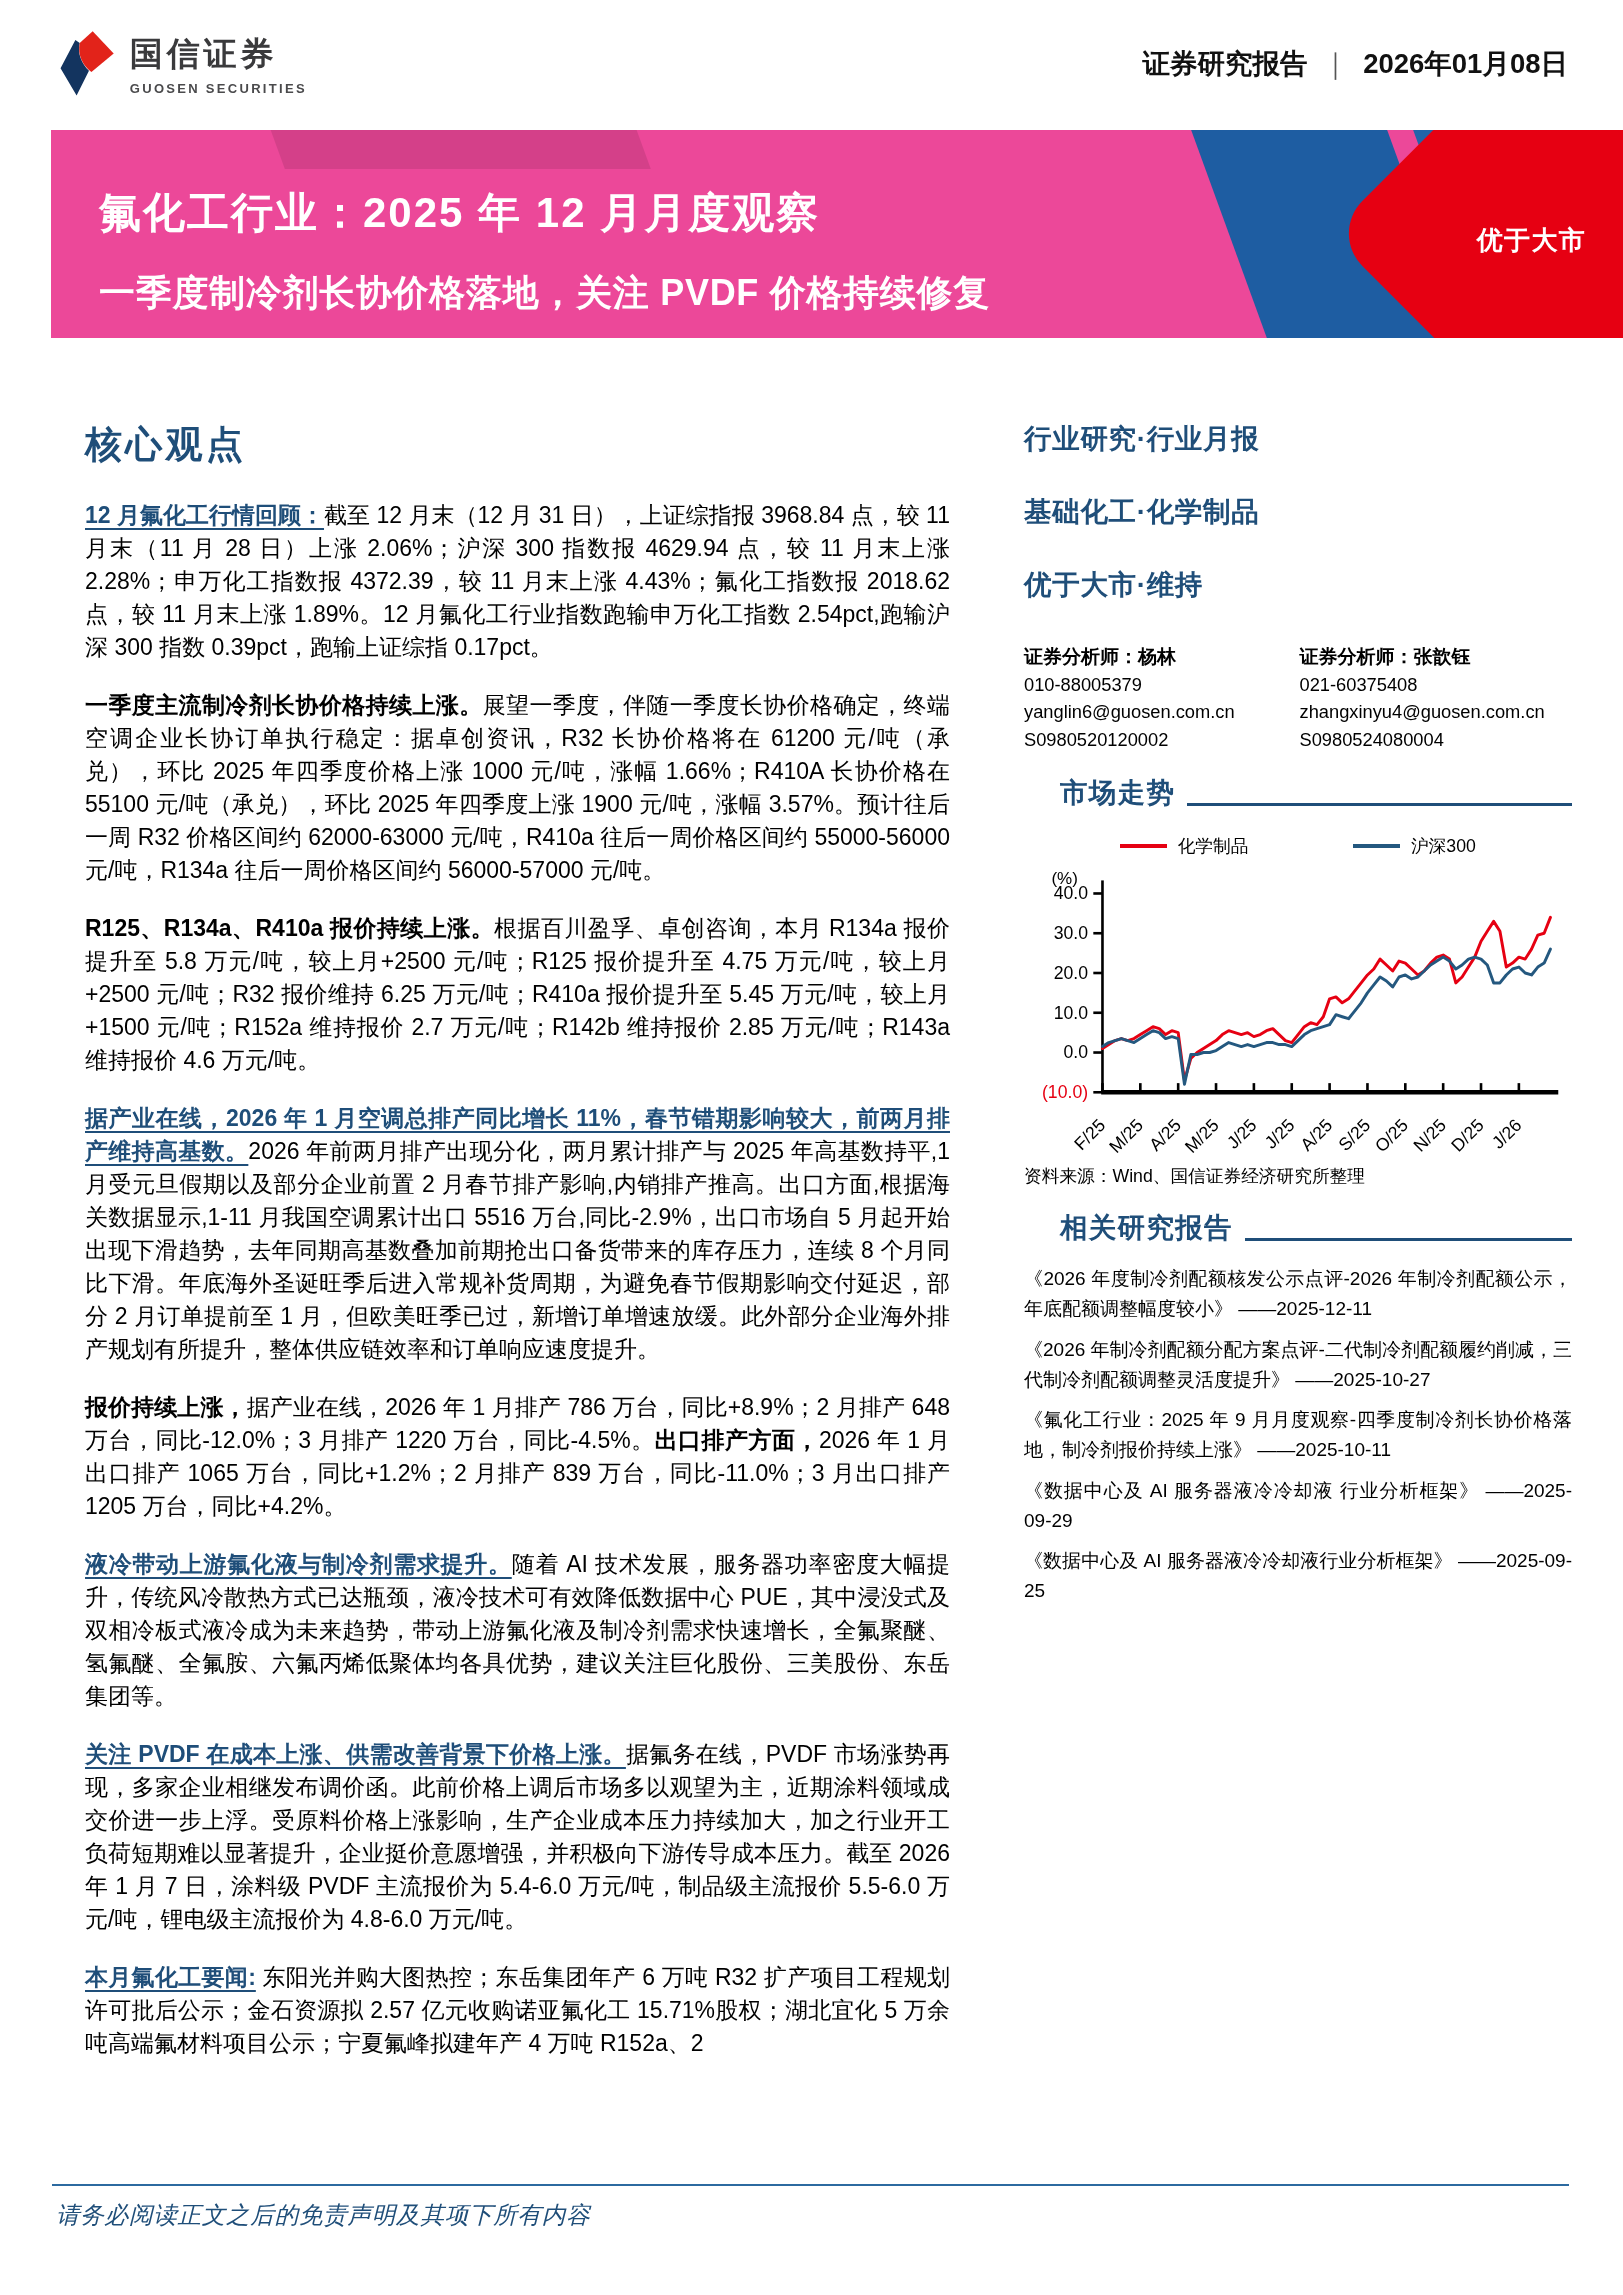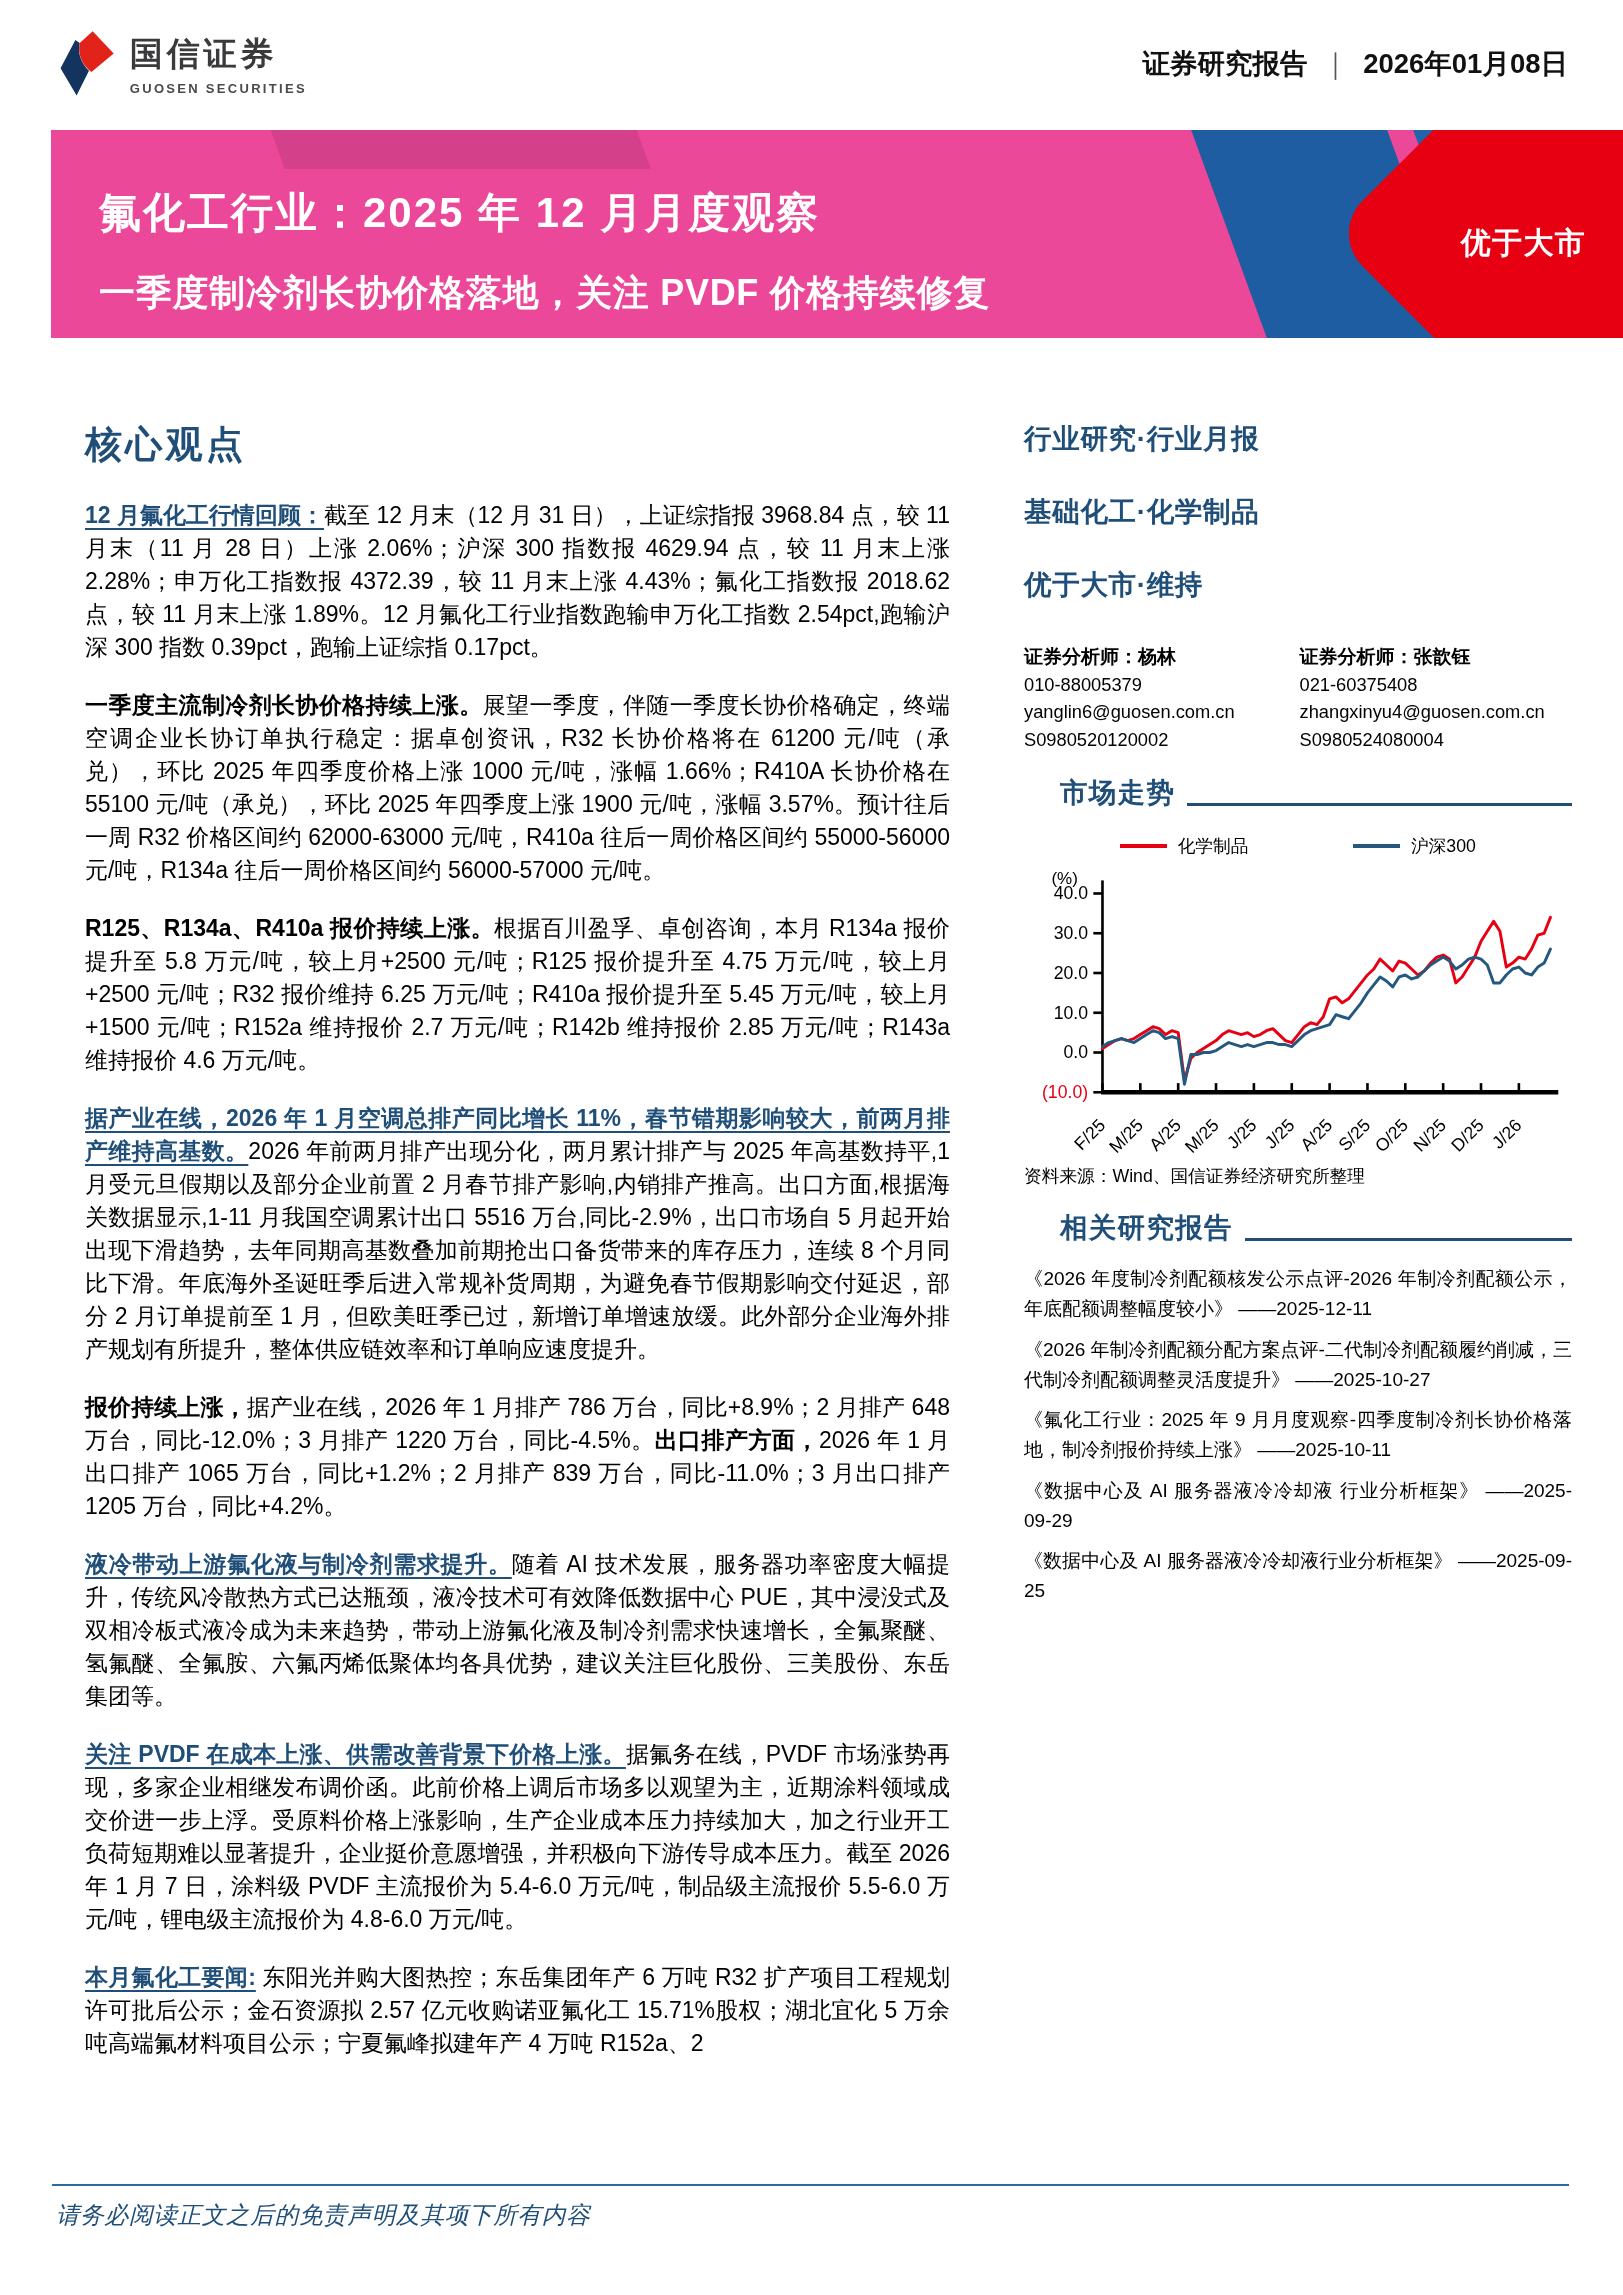"优于大市" .rating-text { font-size: 30px -> 26px }
